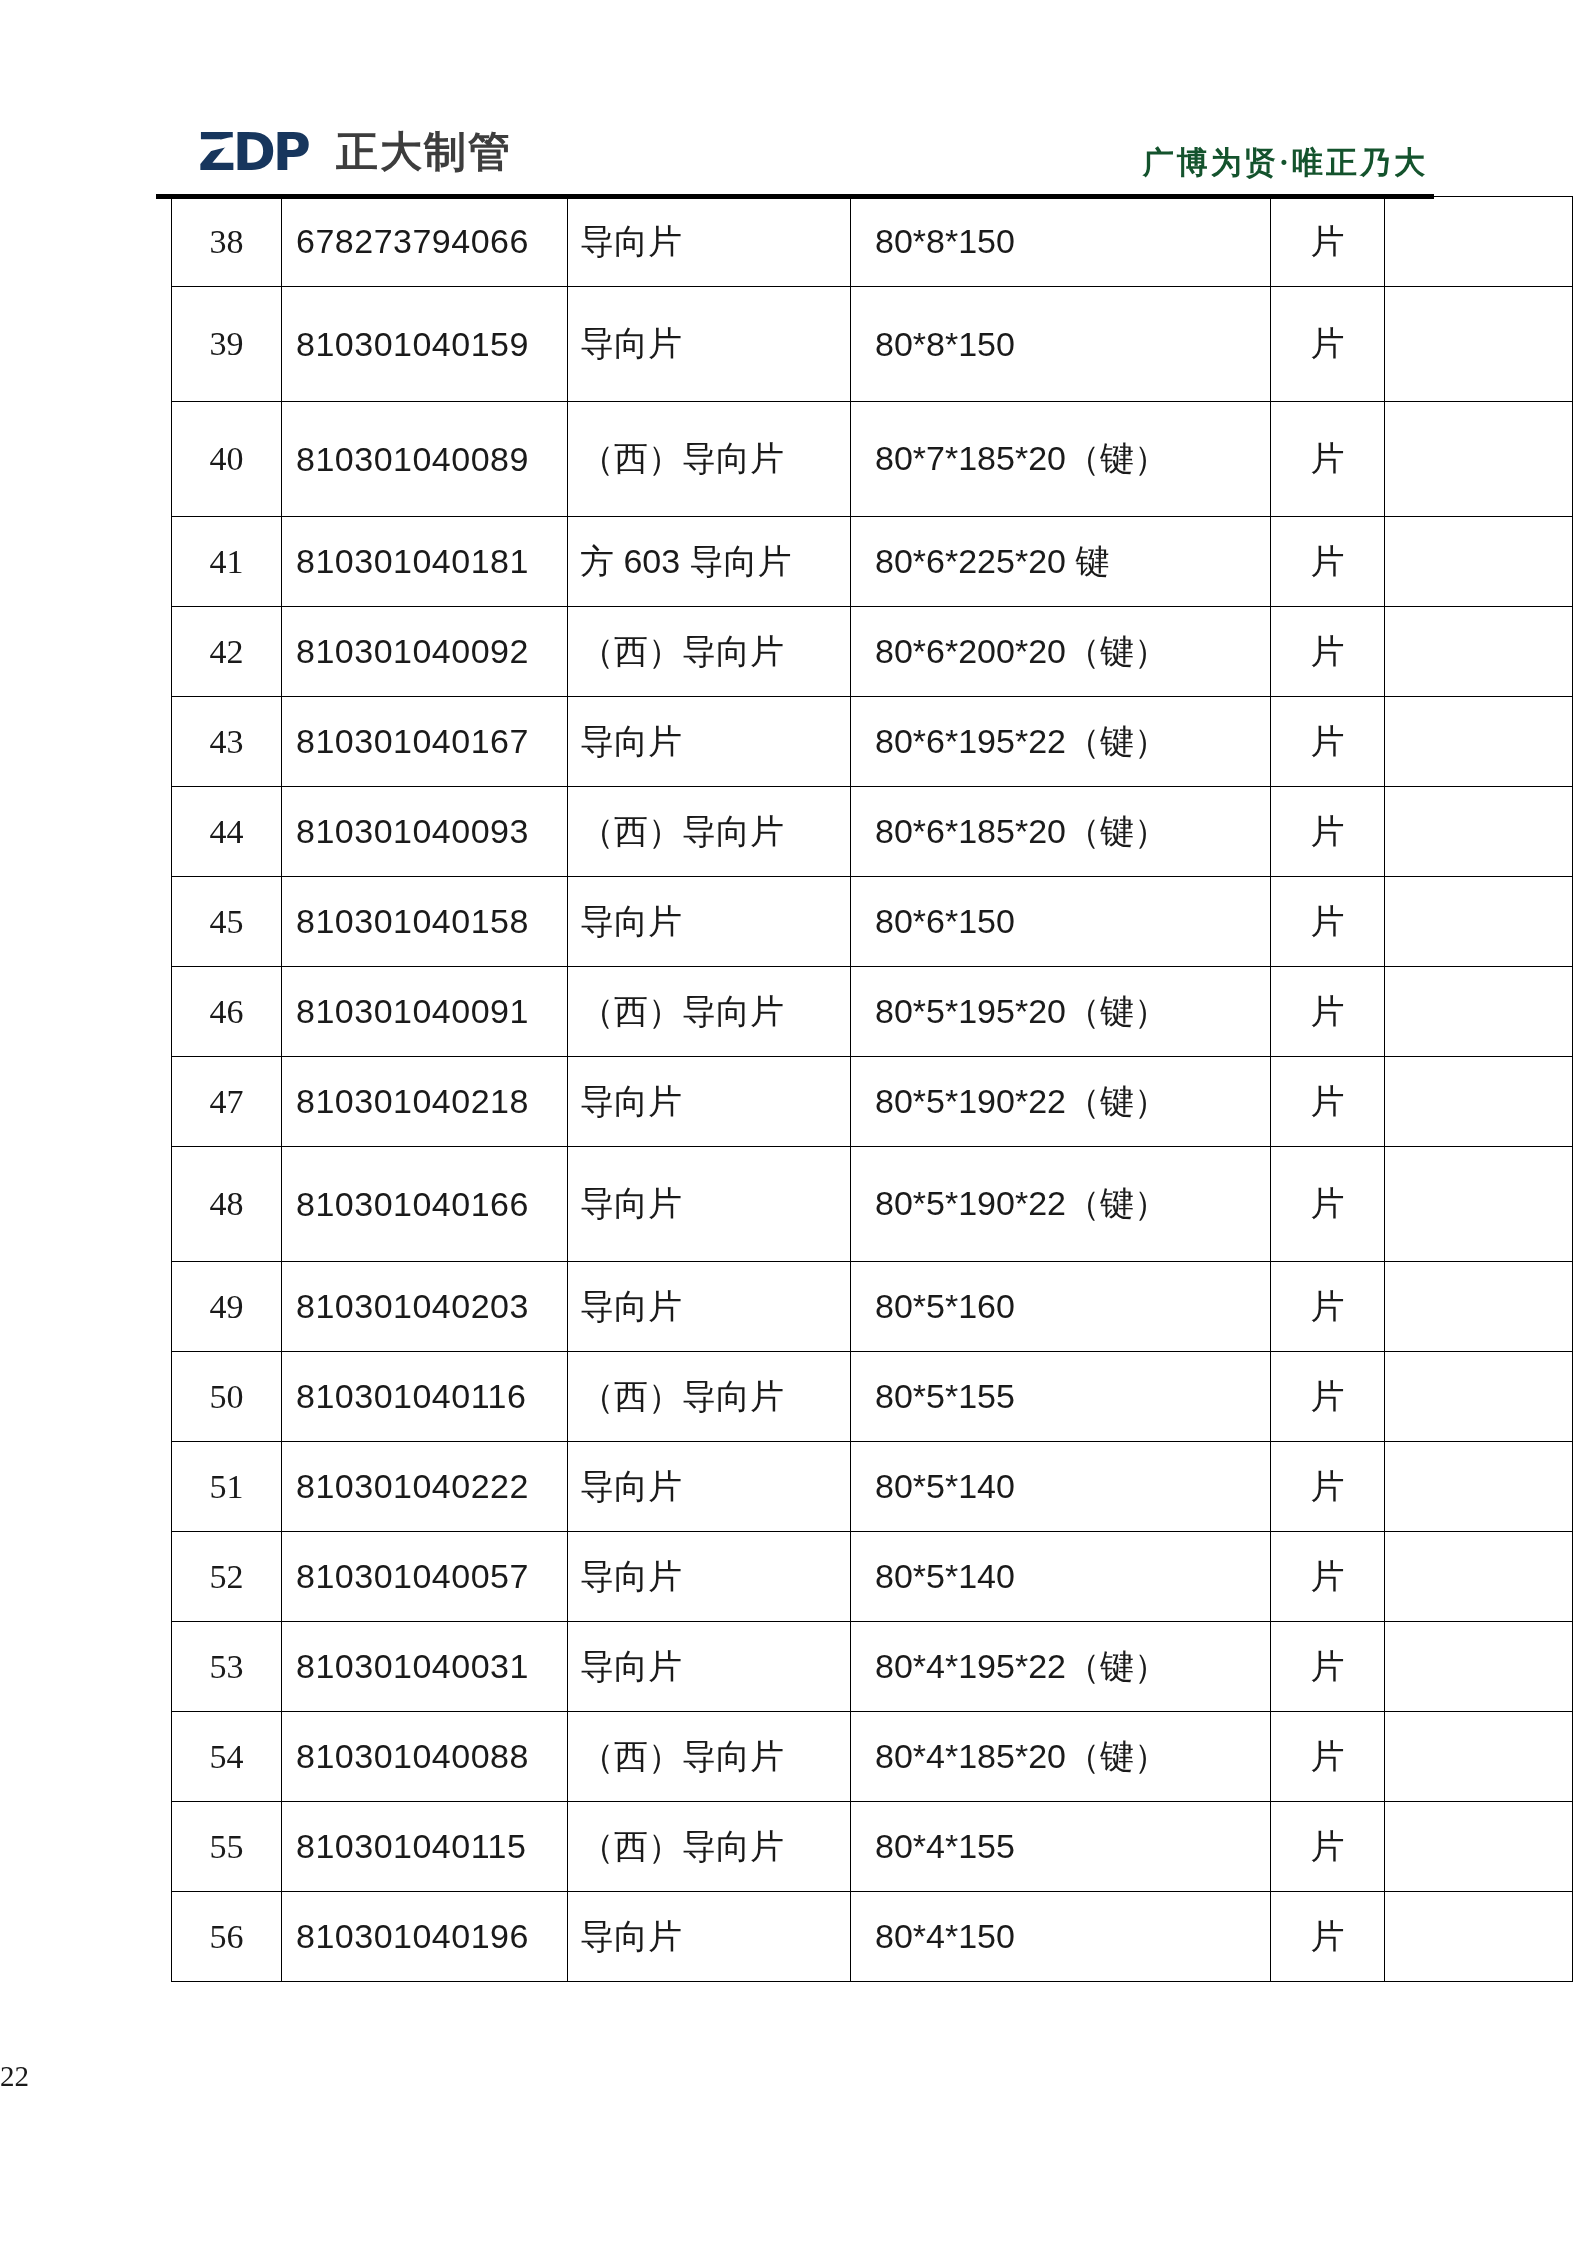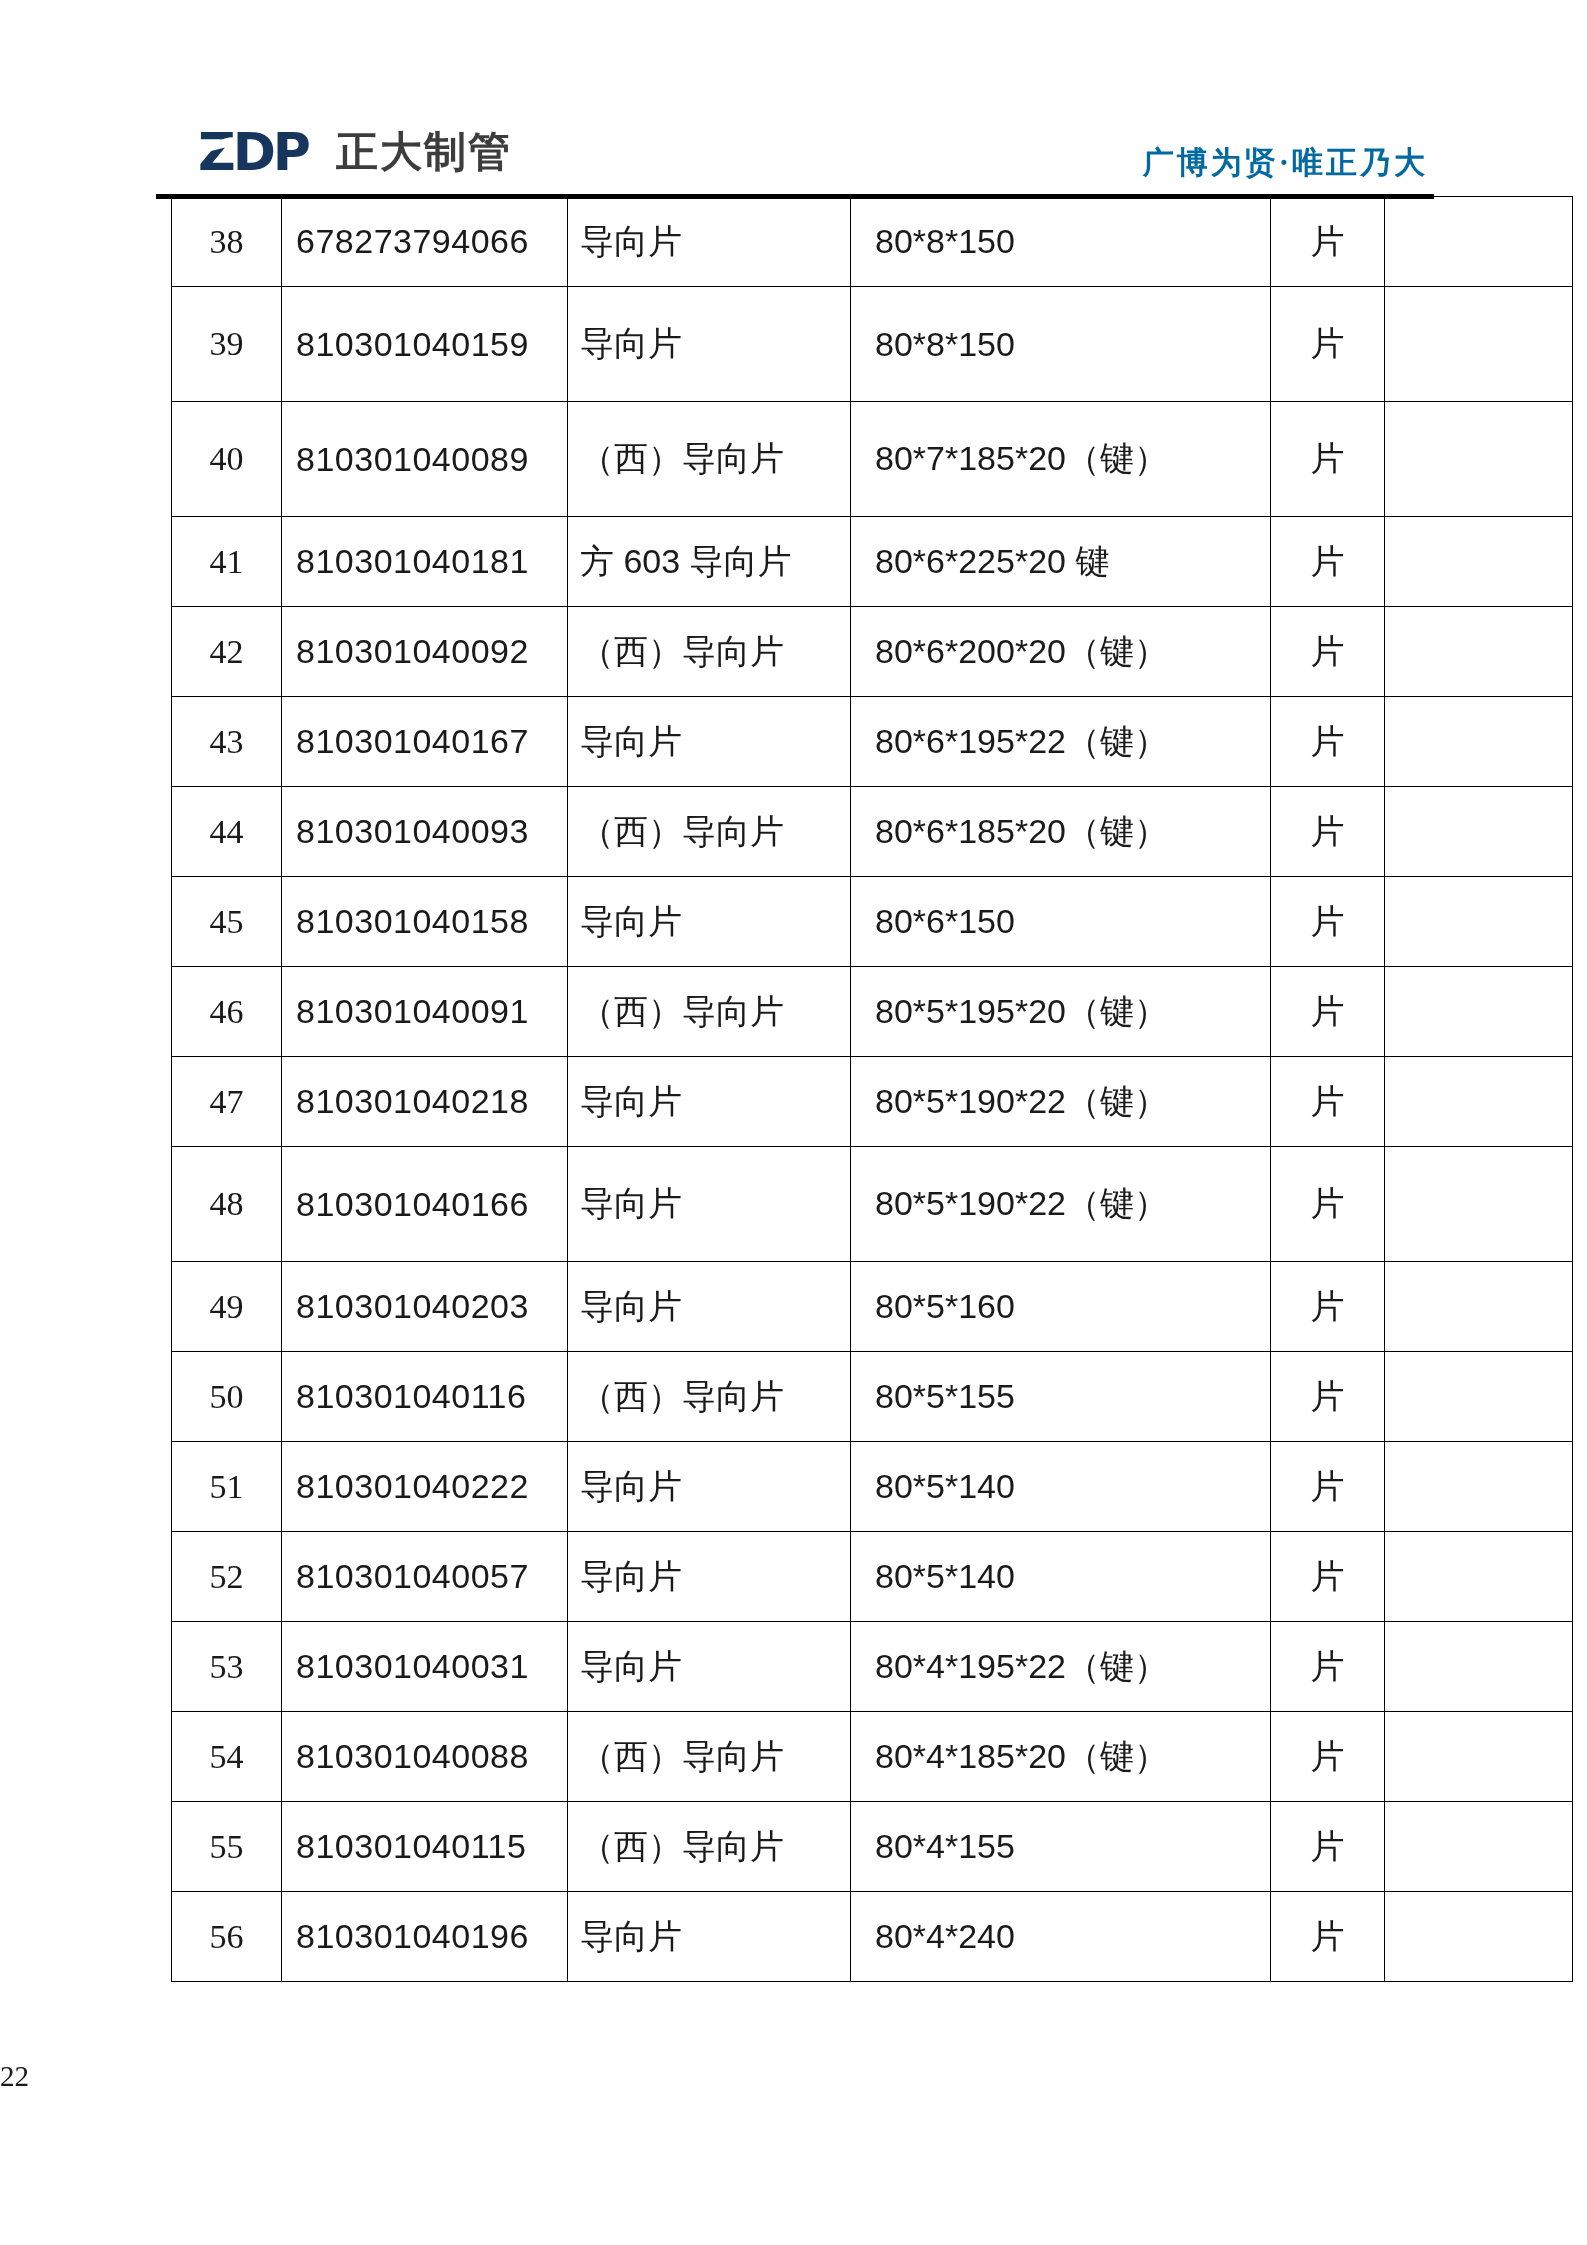"广博为贤·唯正乃大" .slogan { color: #0369a1 -> #14532d }
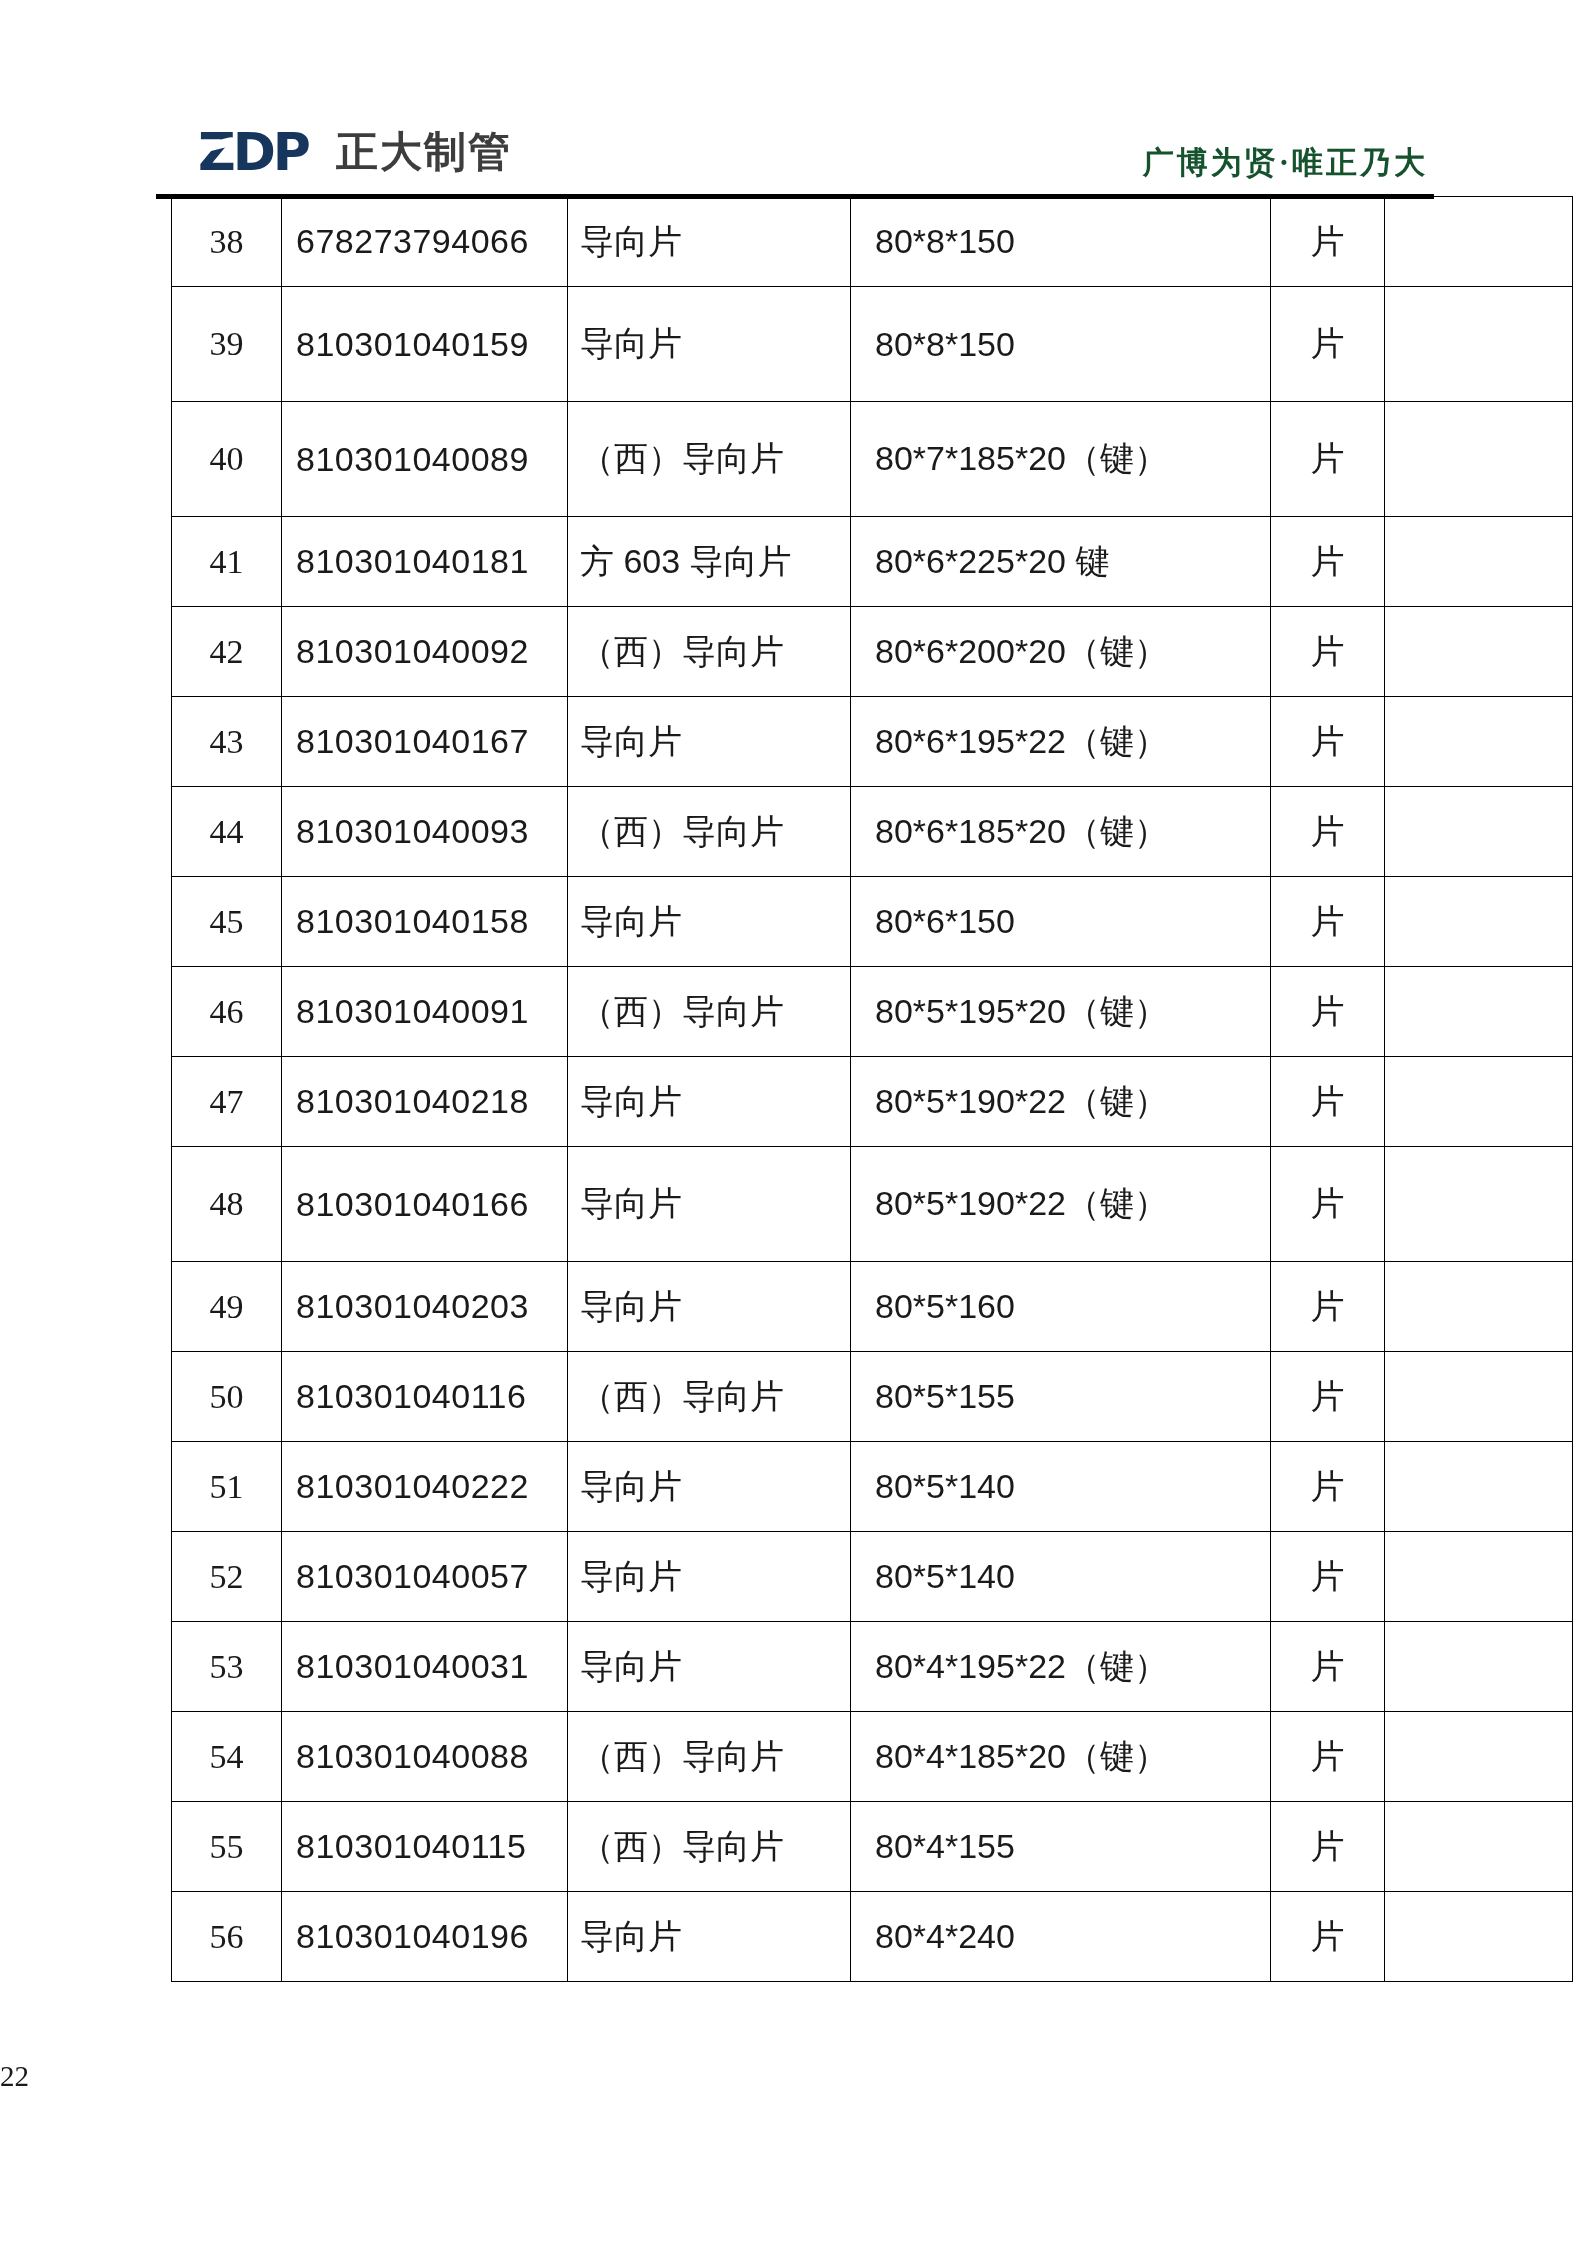"80*4*240" td.c-spec { text: 240 -> 150 }
